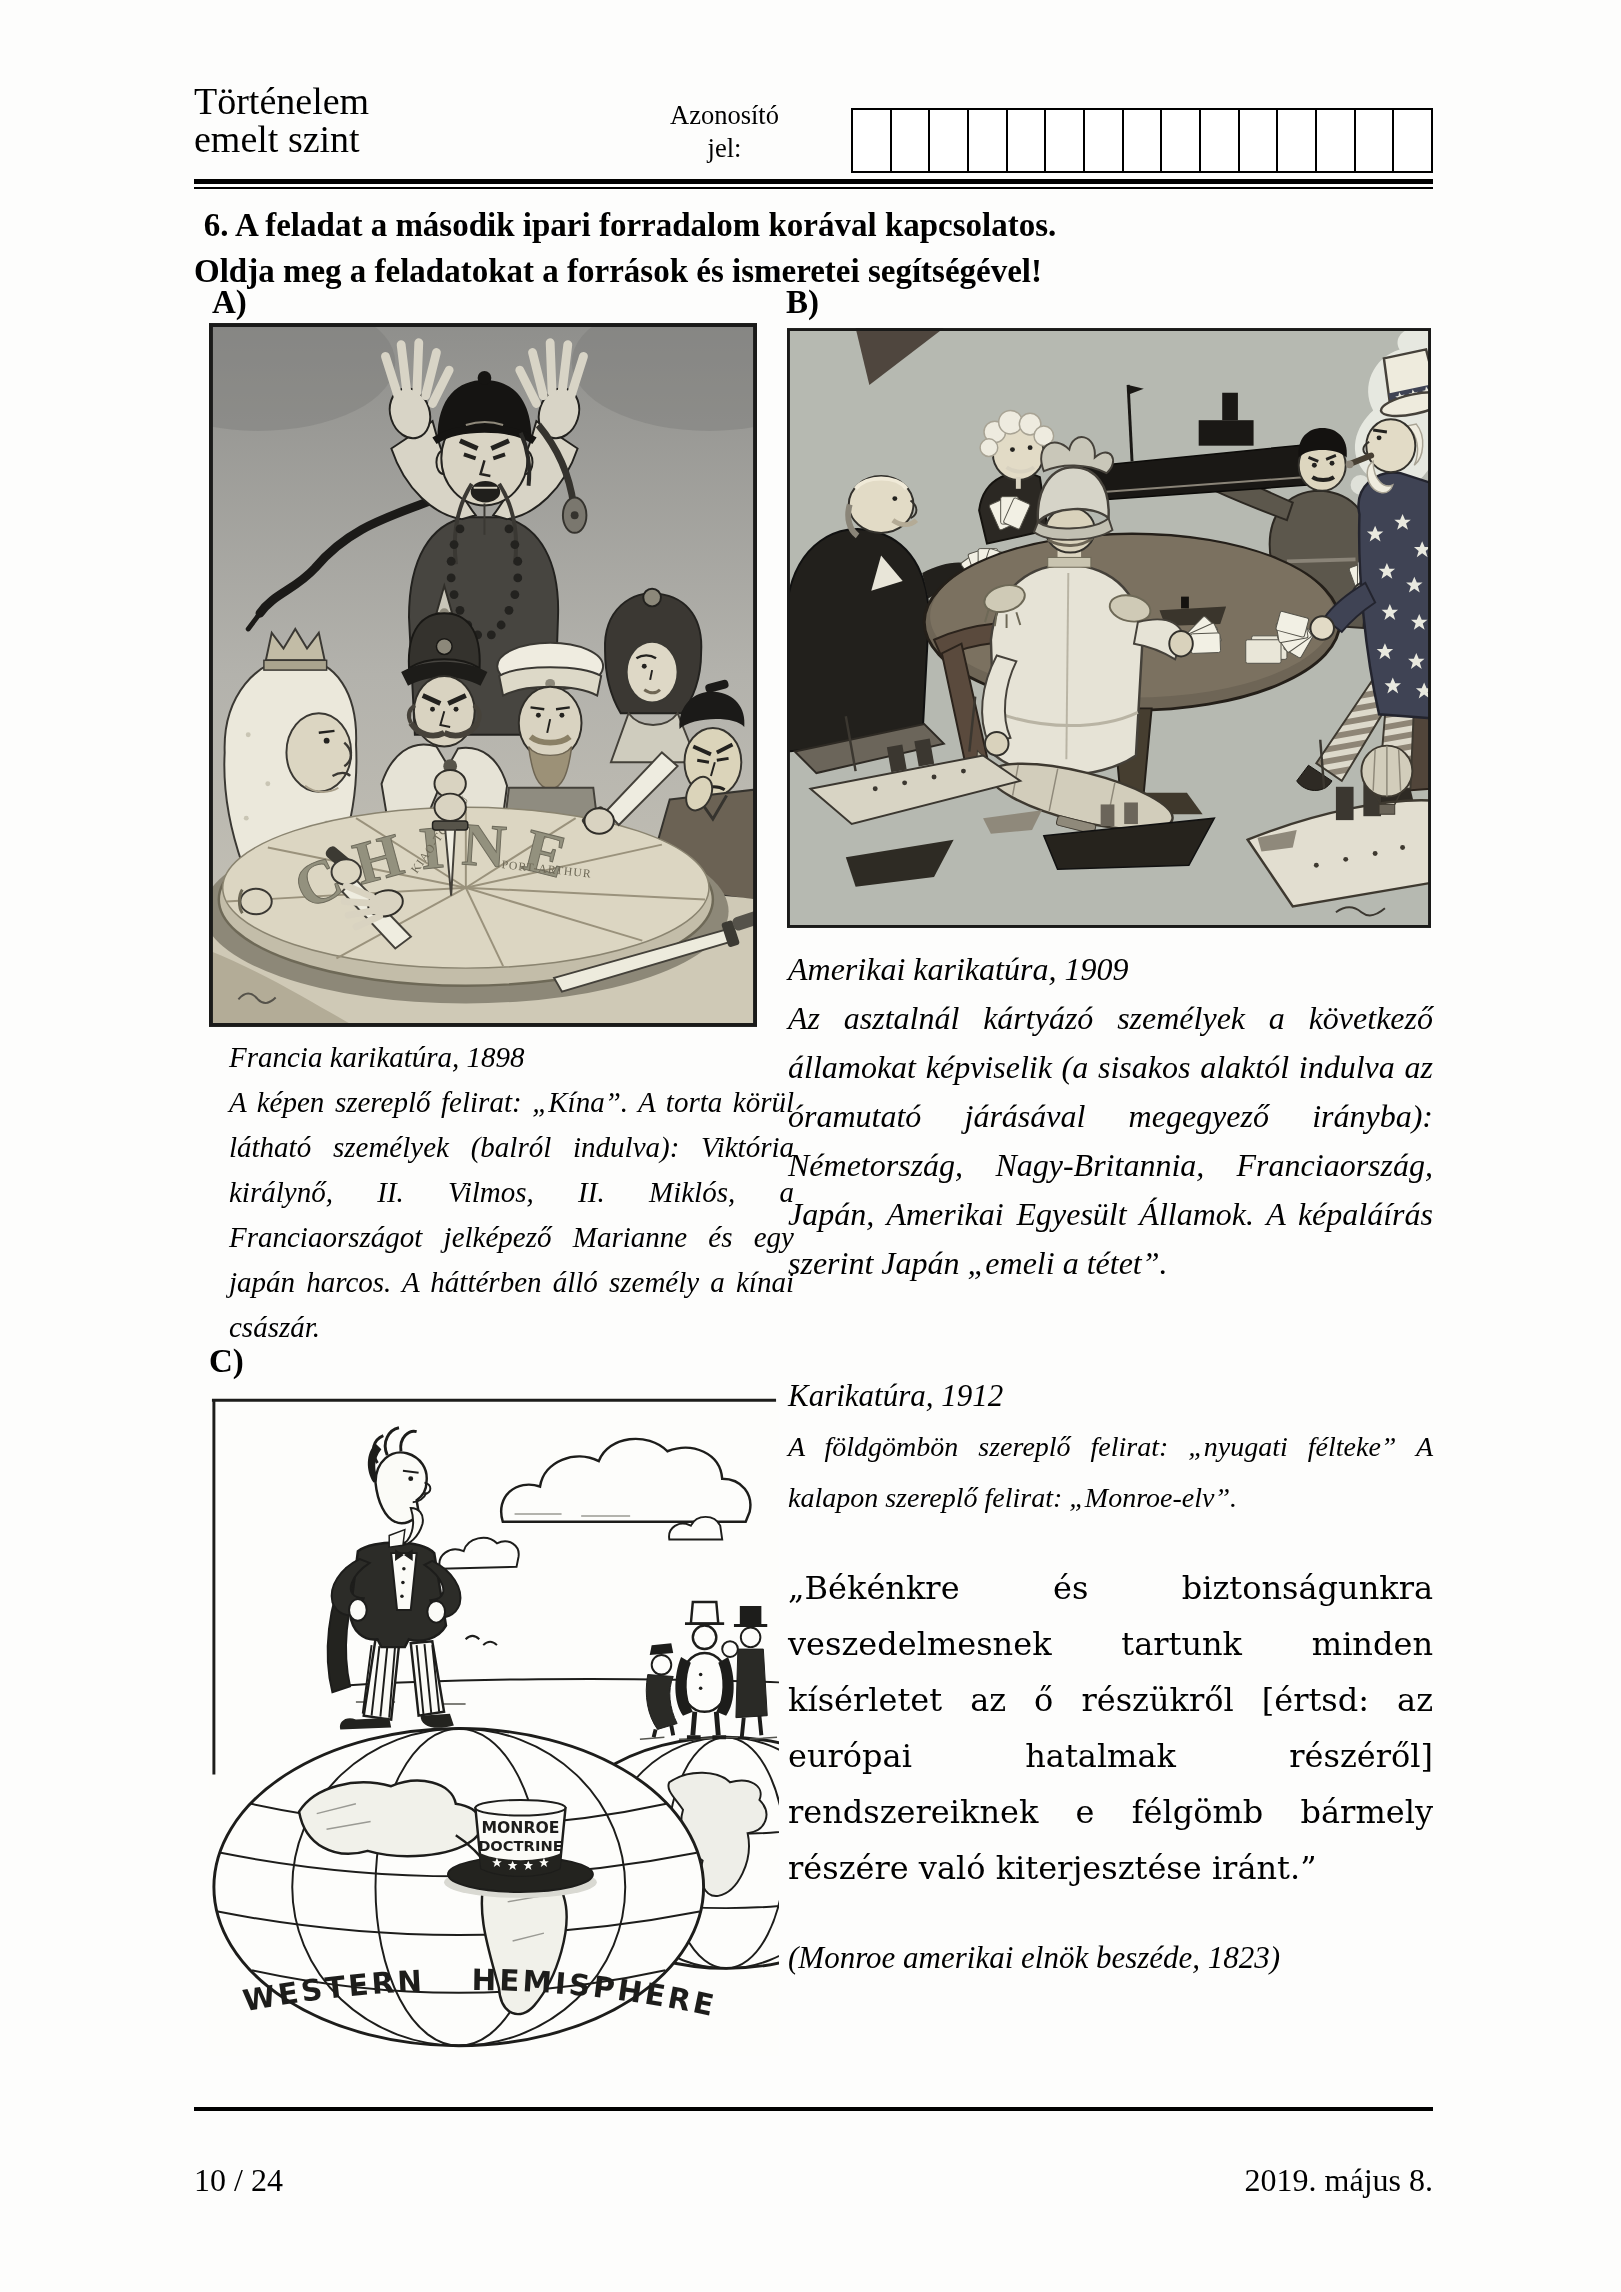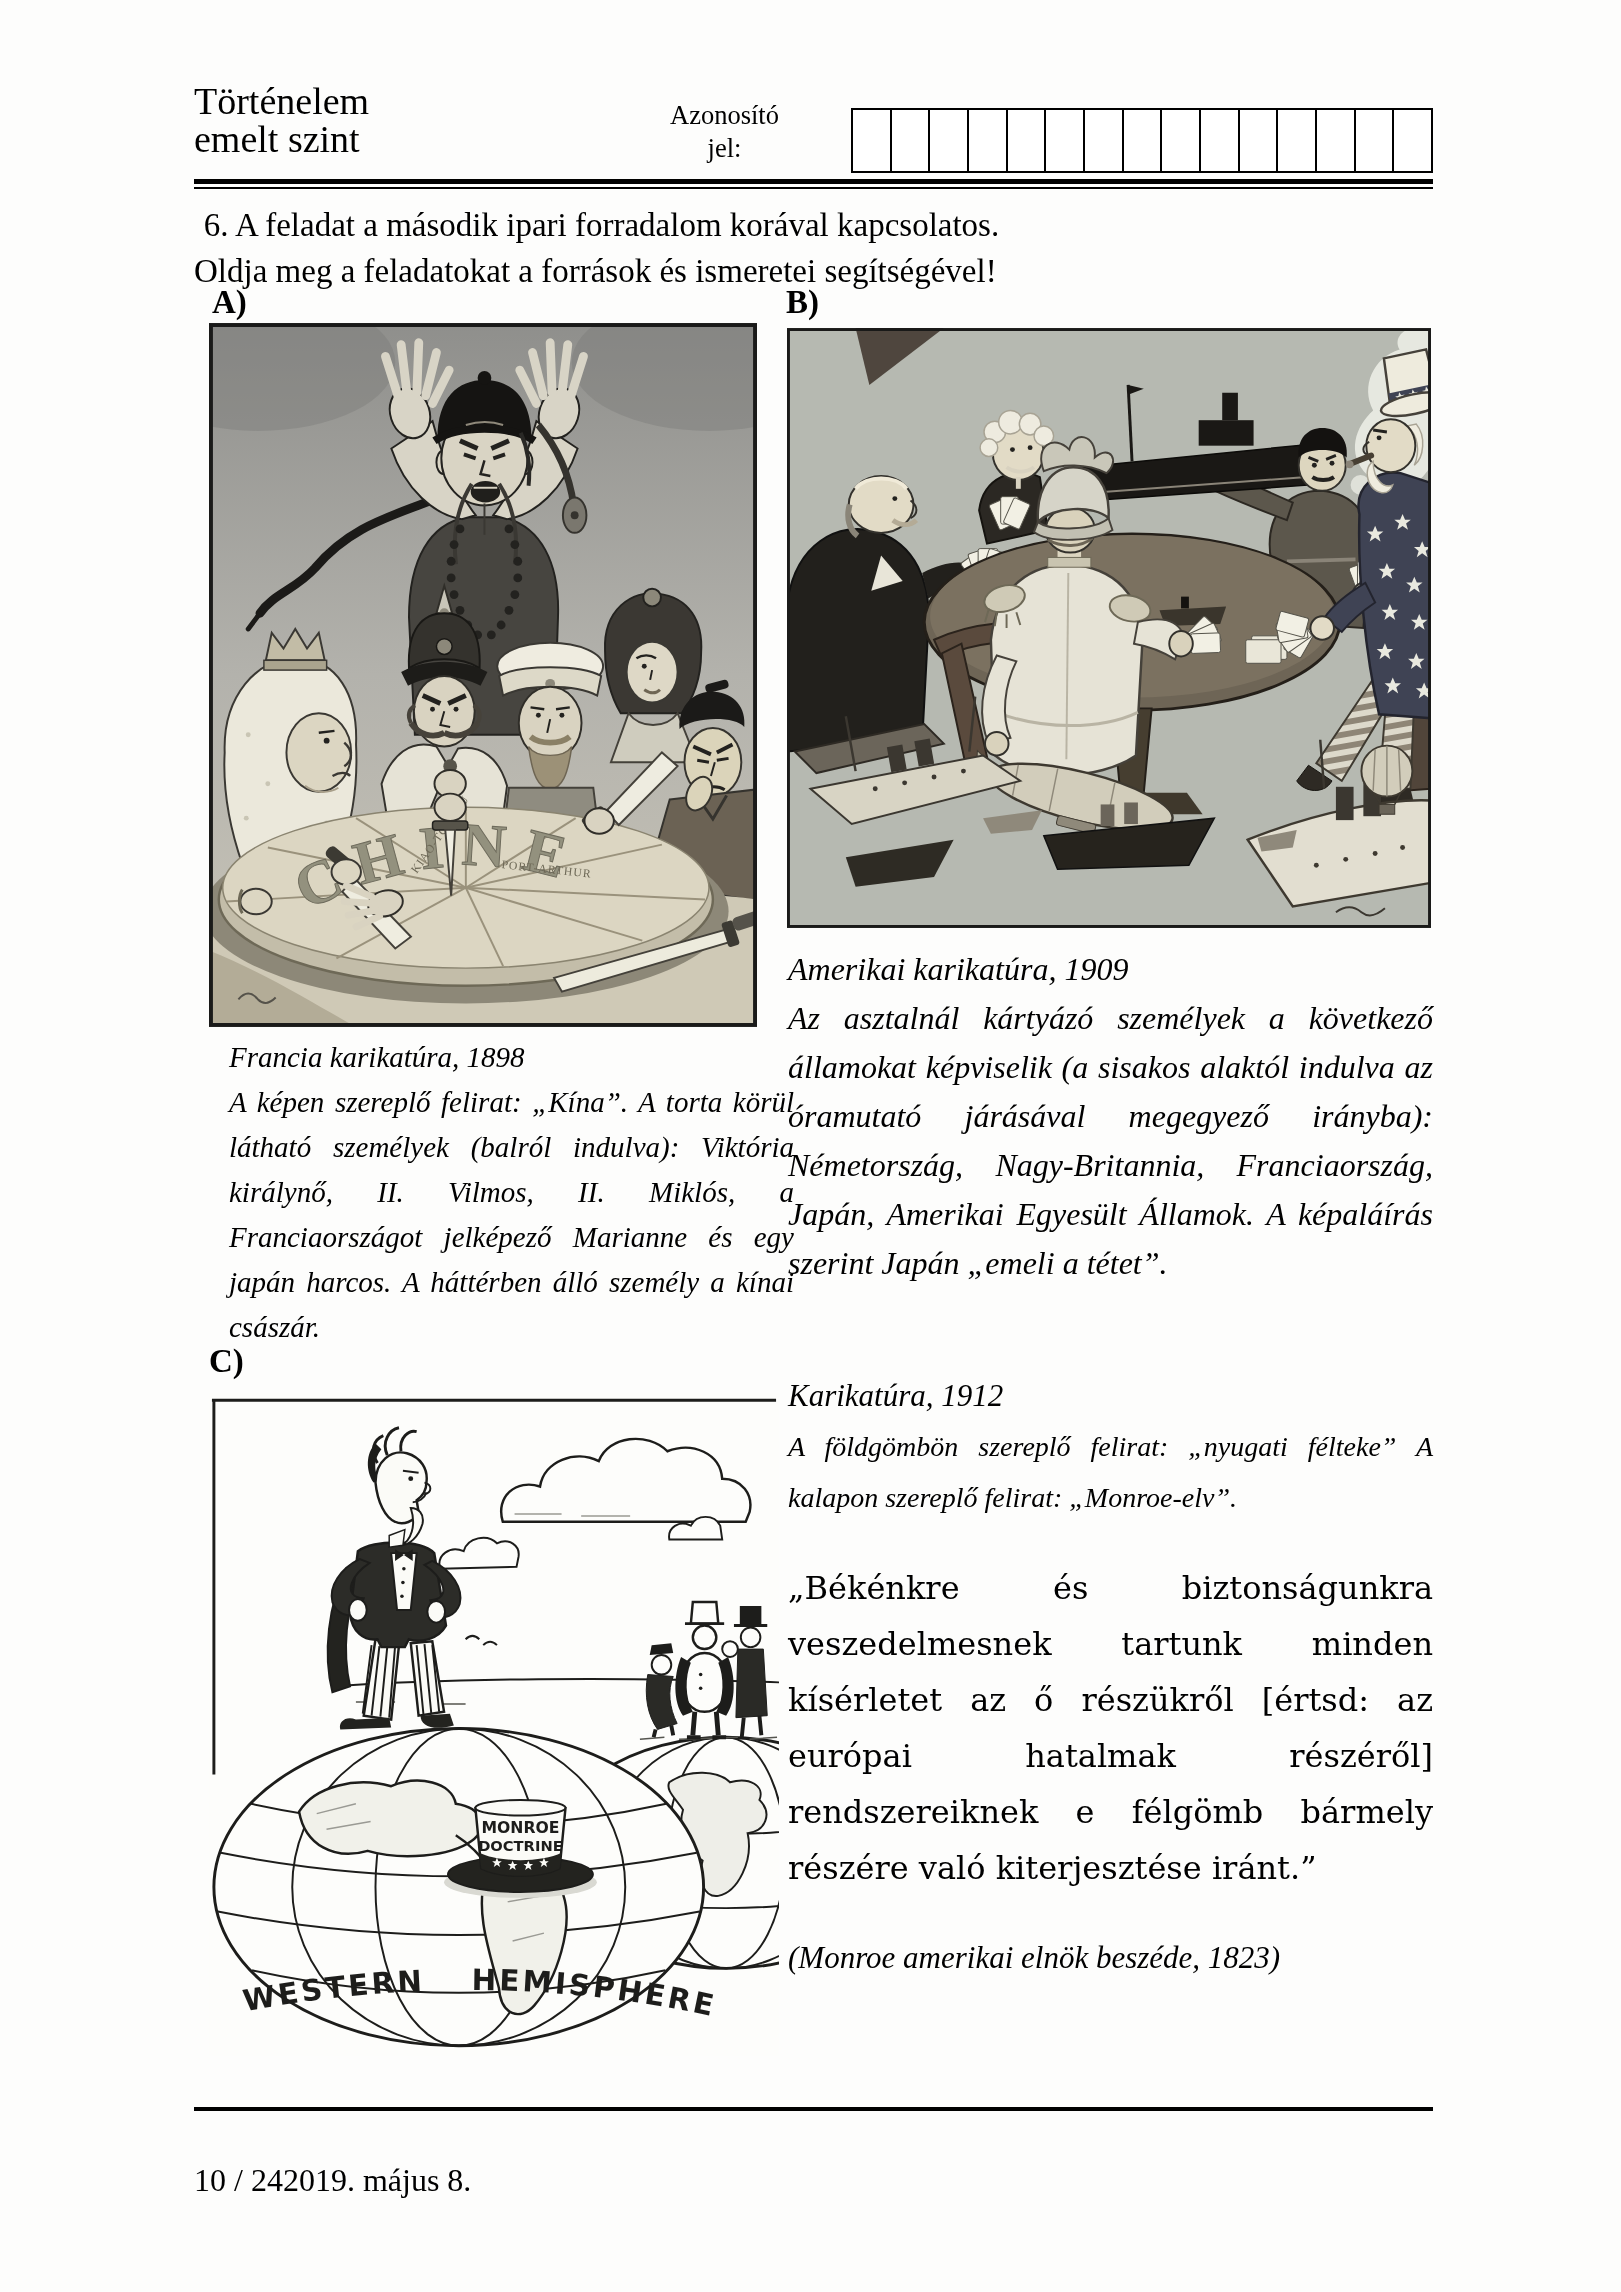"6. A feladat a második" .task-title { font-weight: normal -> bold }
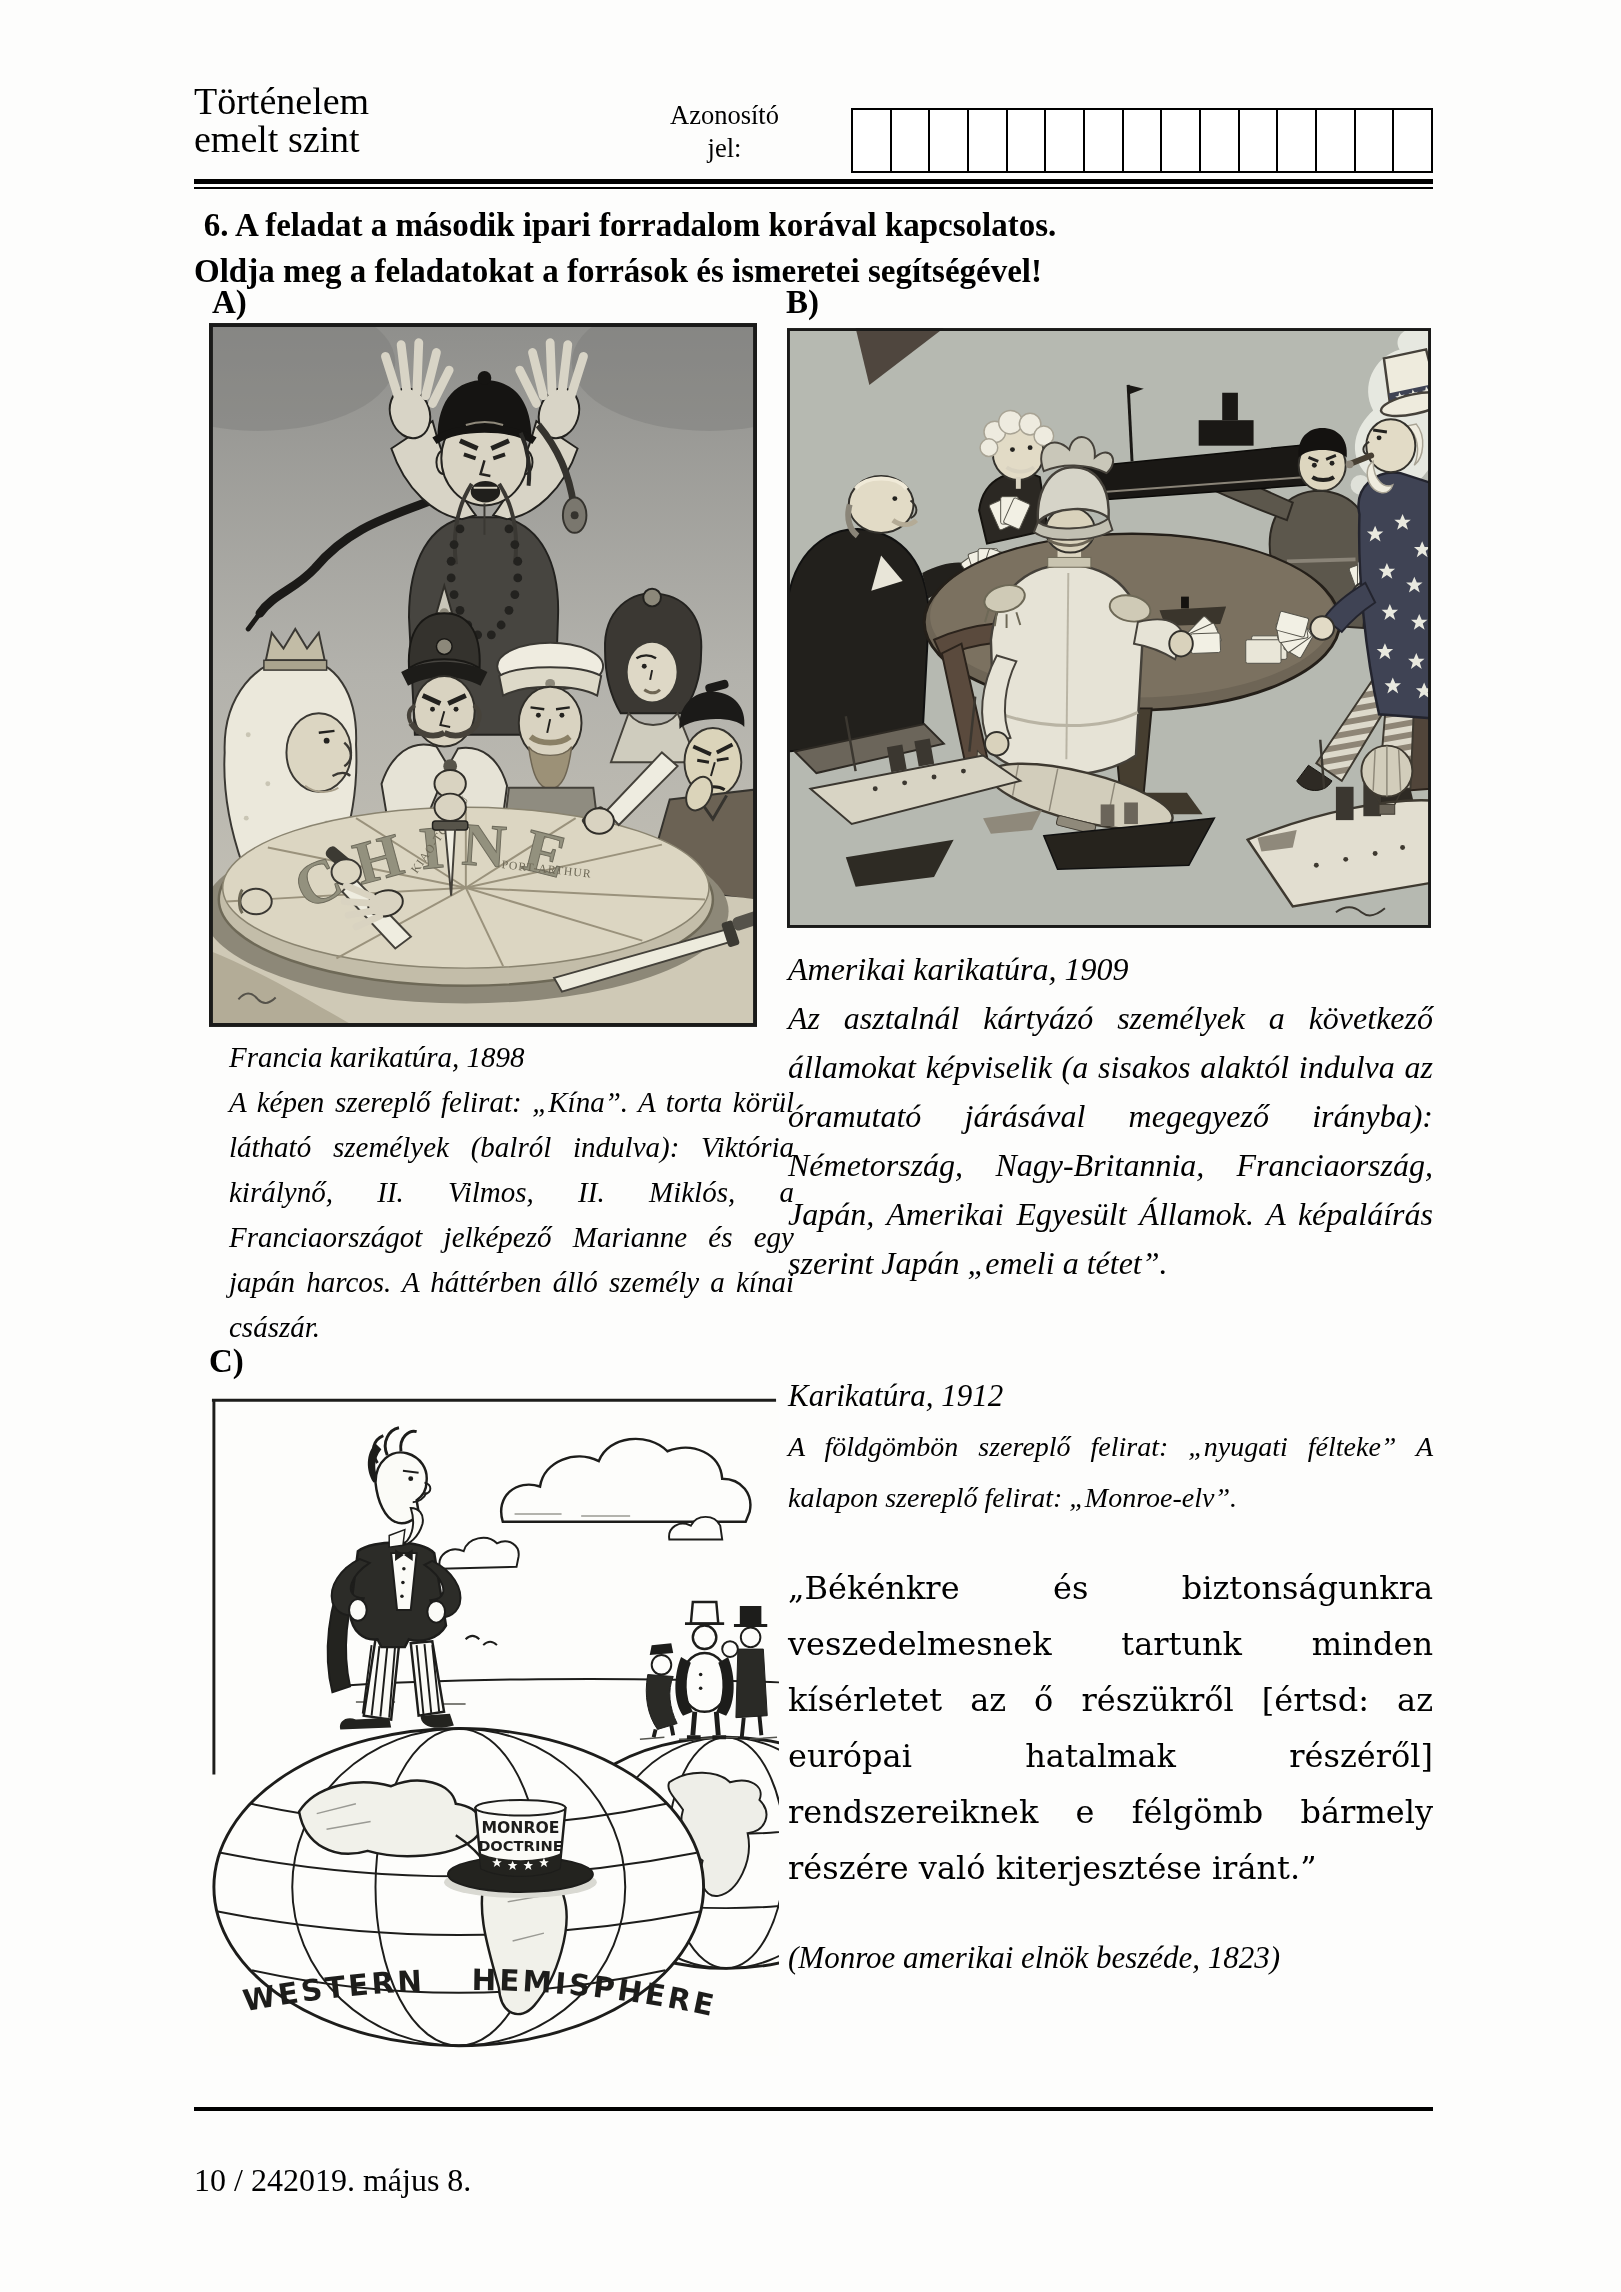"2019. május 8." .footer .fr { text-align: left -> right }
